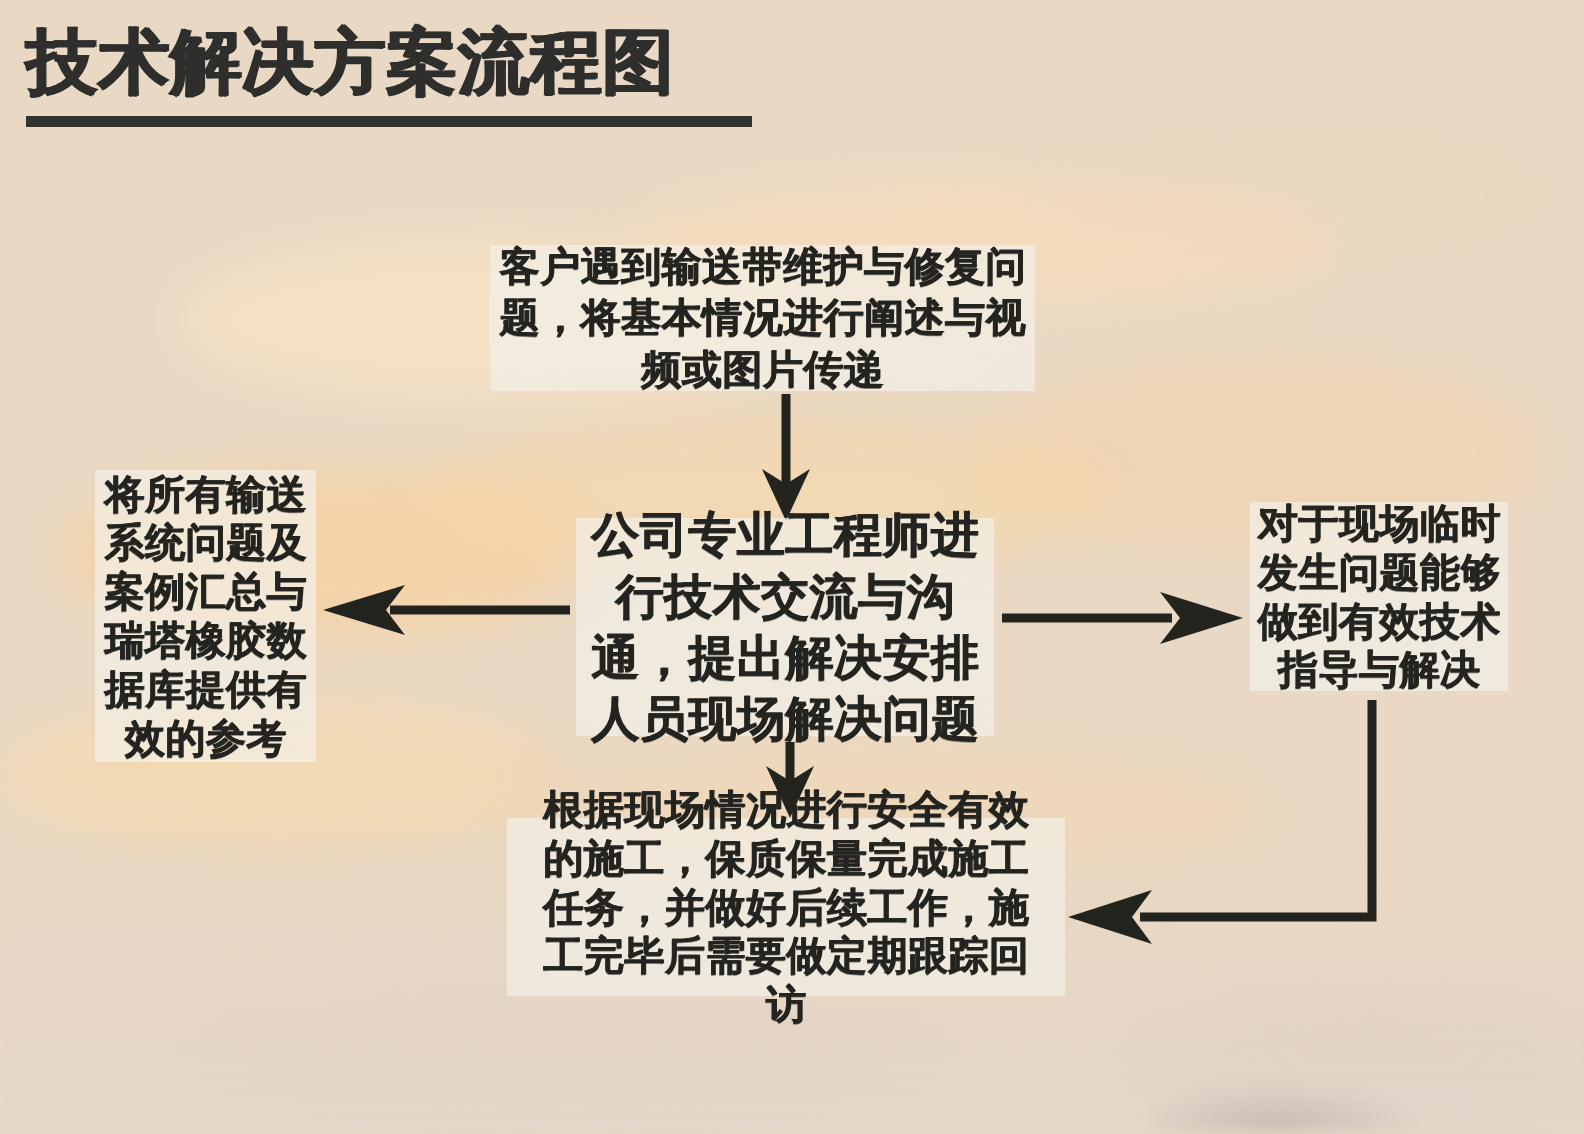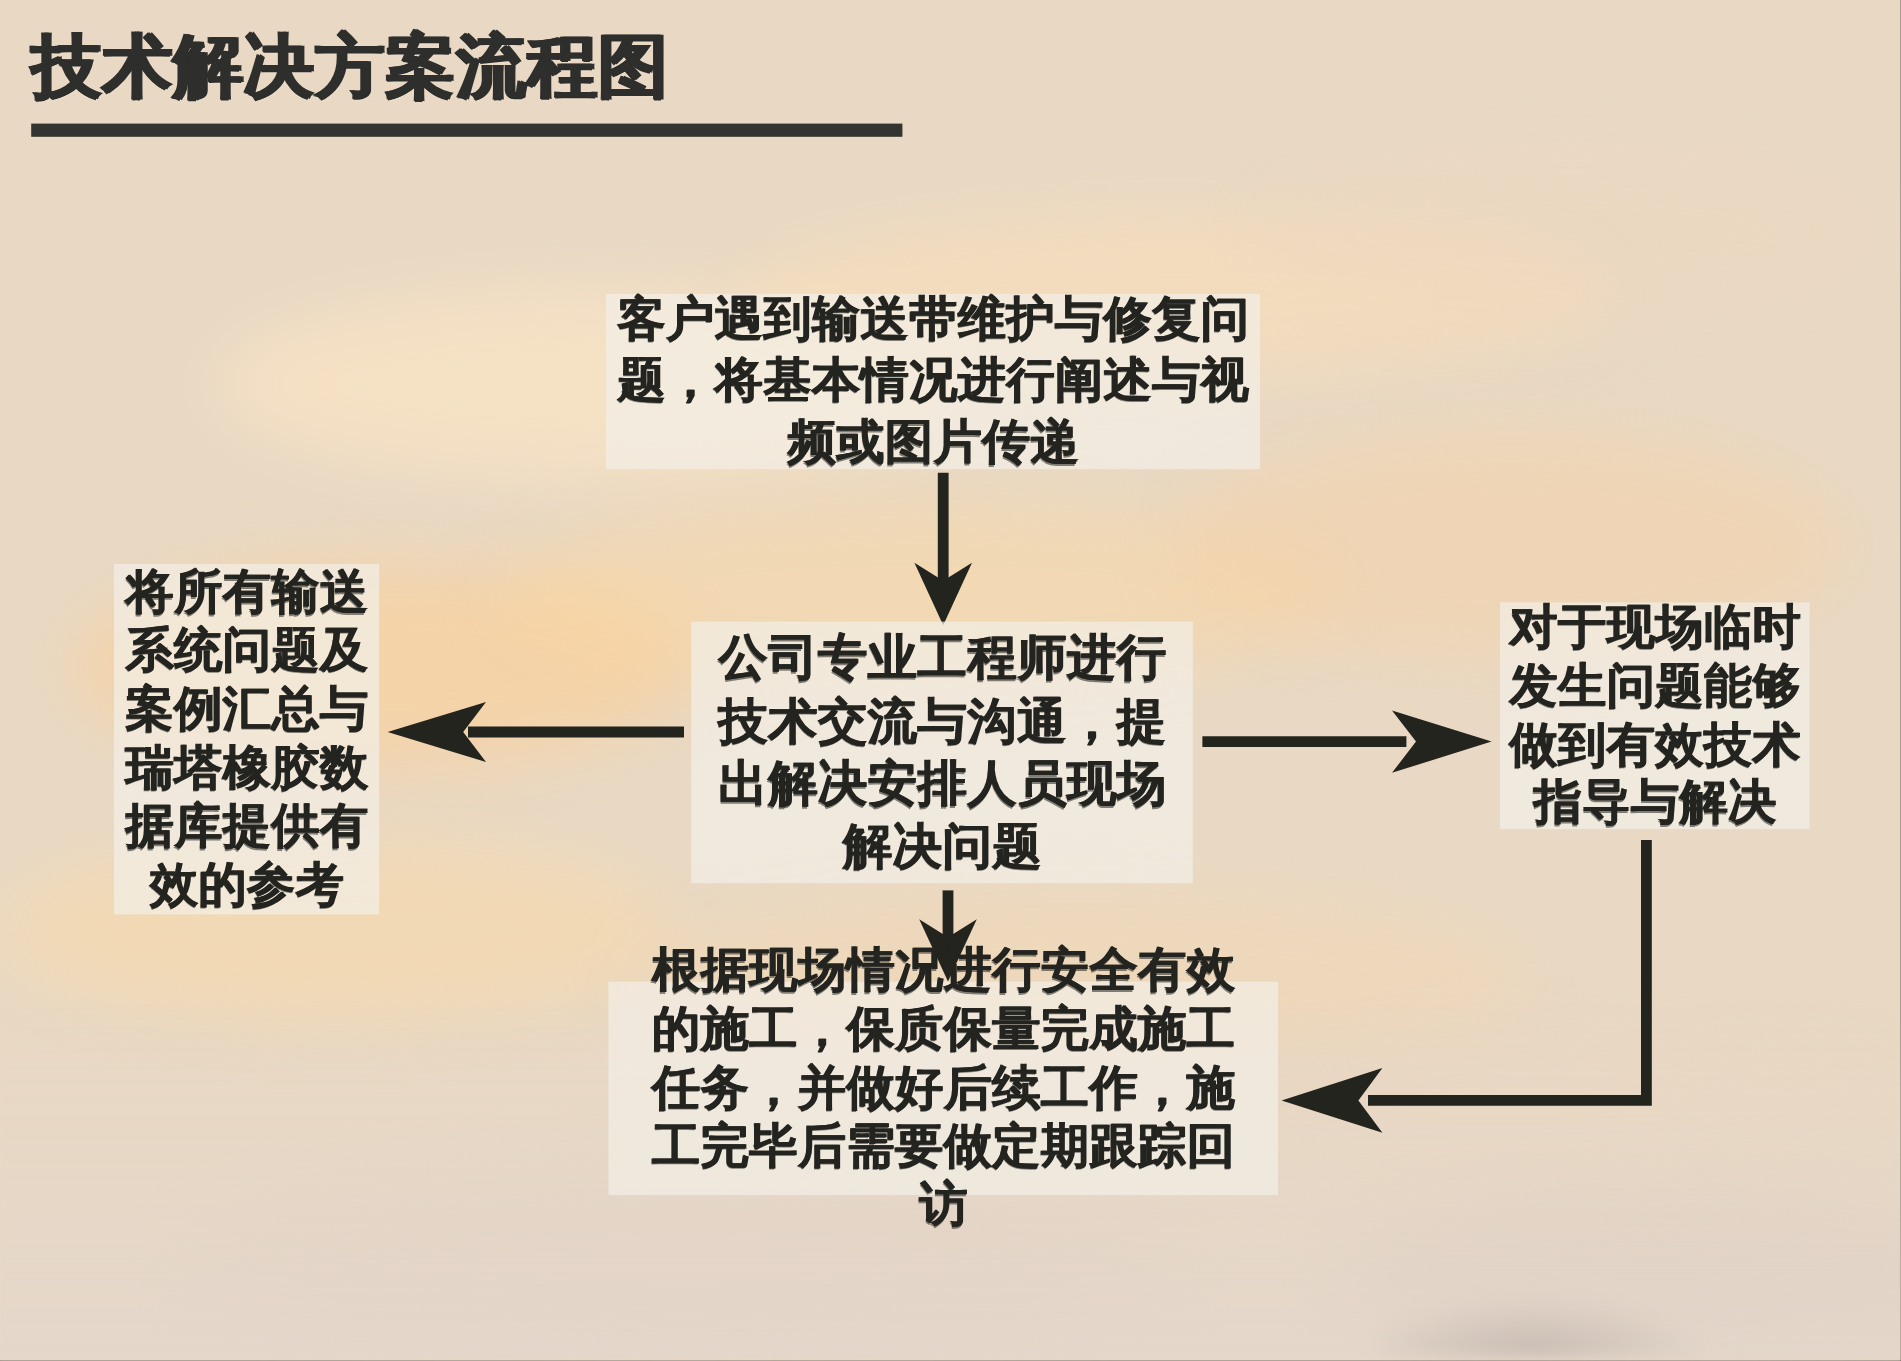"技术解决方案流程图" #title-text { font-size: 58px -> 71px }
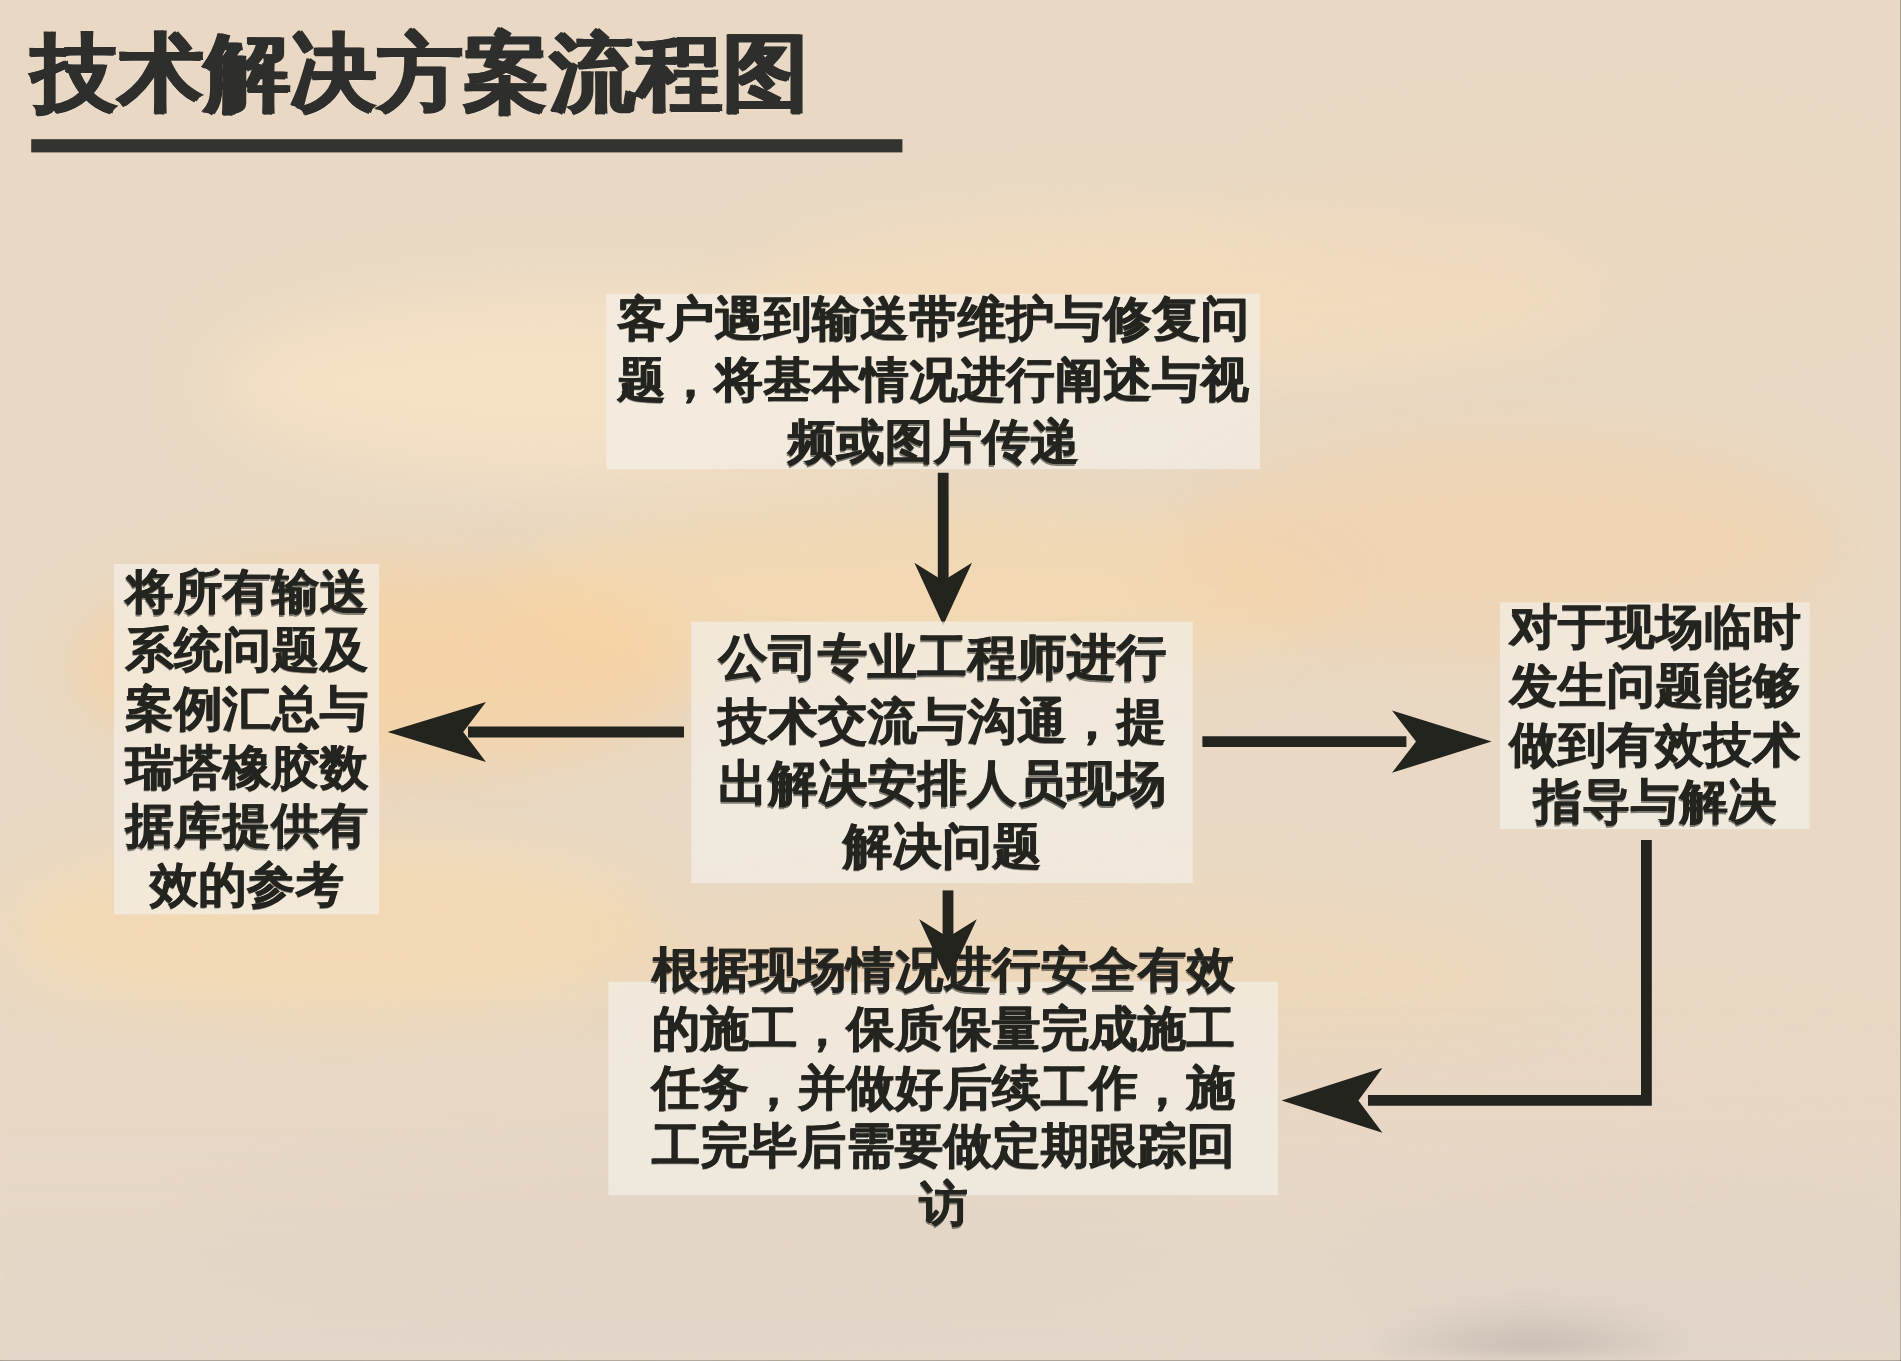"客户遇到输送带维护与修复问题，将基本情况进行阐述与视频或图片传递" #node-top { left: 505px -> 490px }
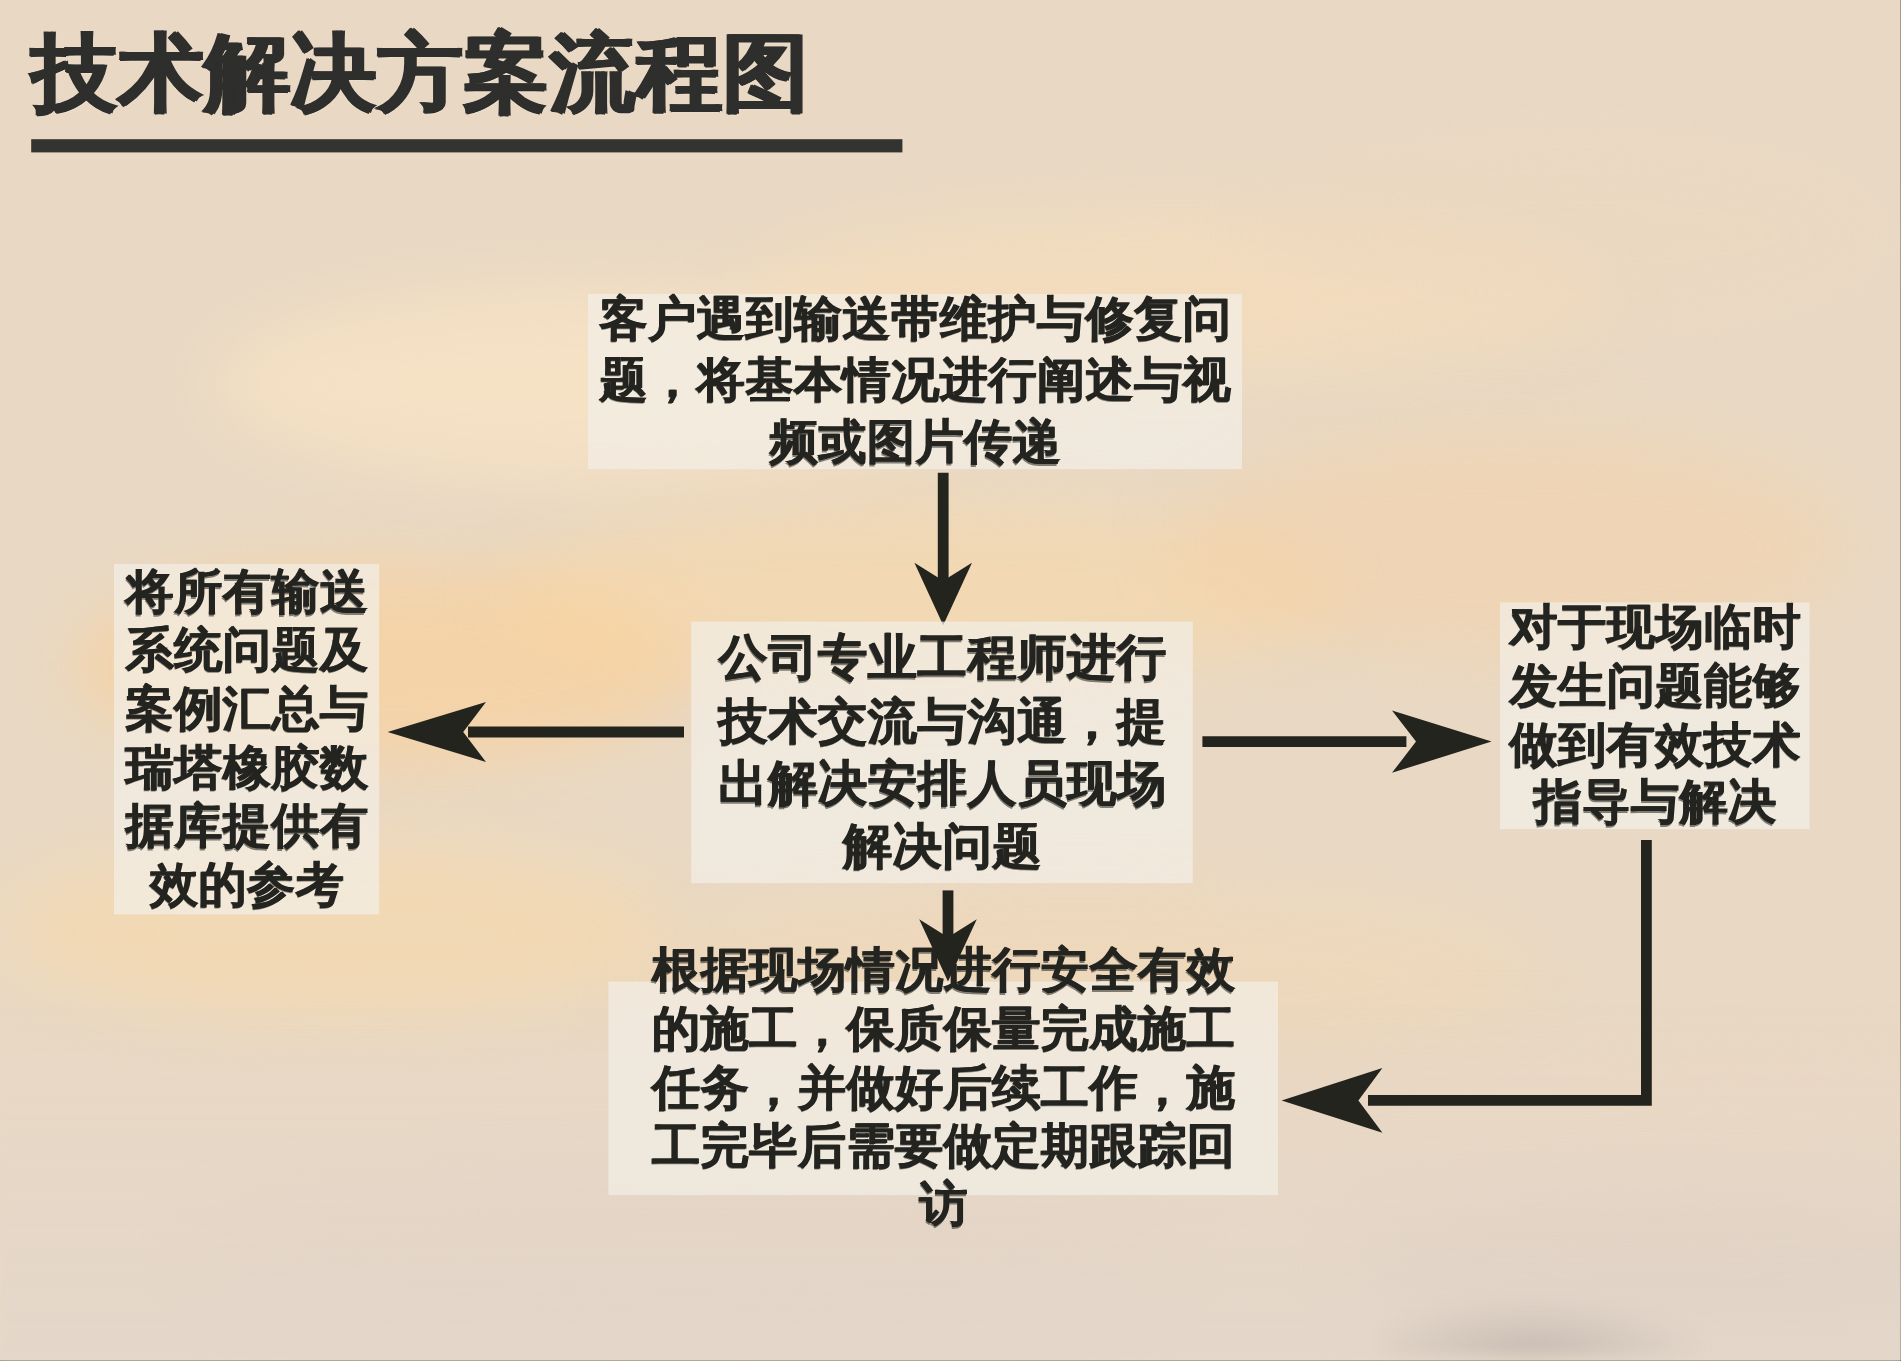"公司专业工程师进行技术交流与沟通，提出解决安排人员现场解决问题" #node-center .txt { font-size: 41px -> 48px }
